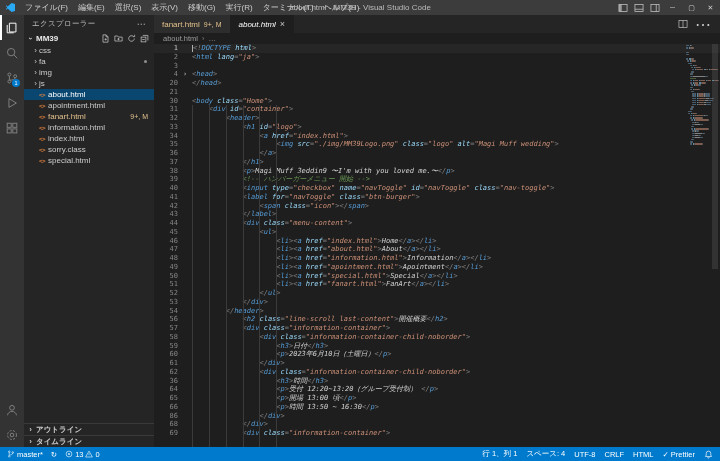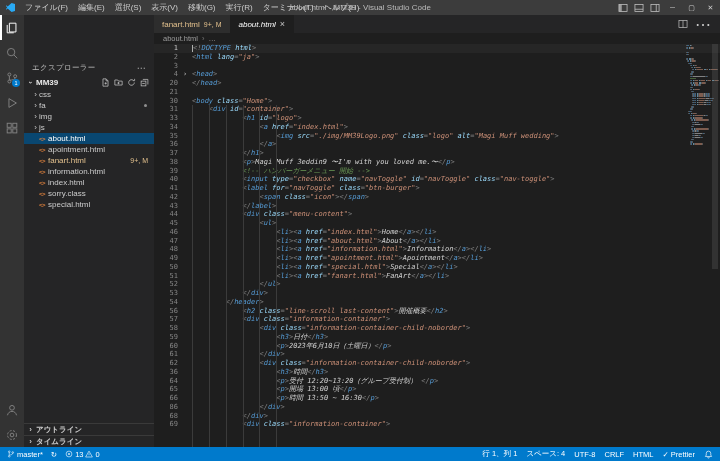"エクスプローラー" .sb-header { margin-top: 44px -> none }
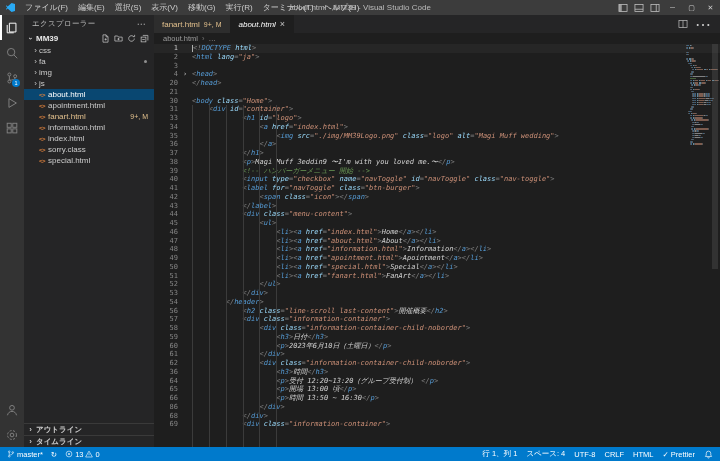"32" div.code-line { html: none -> <div><span>32</span><span></span><span><span> </span><span>&lt;</span><span>header</span><span>&gt;</span></span></div> }
